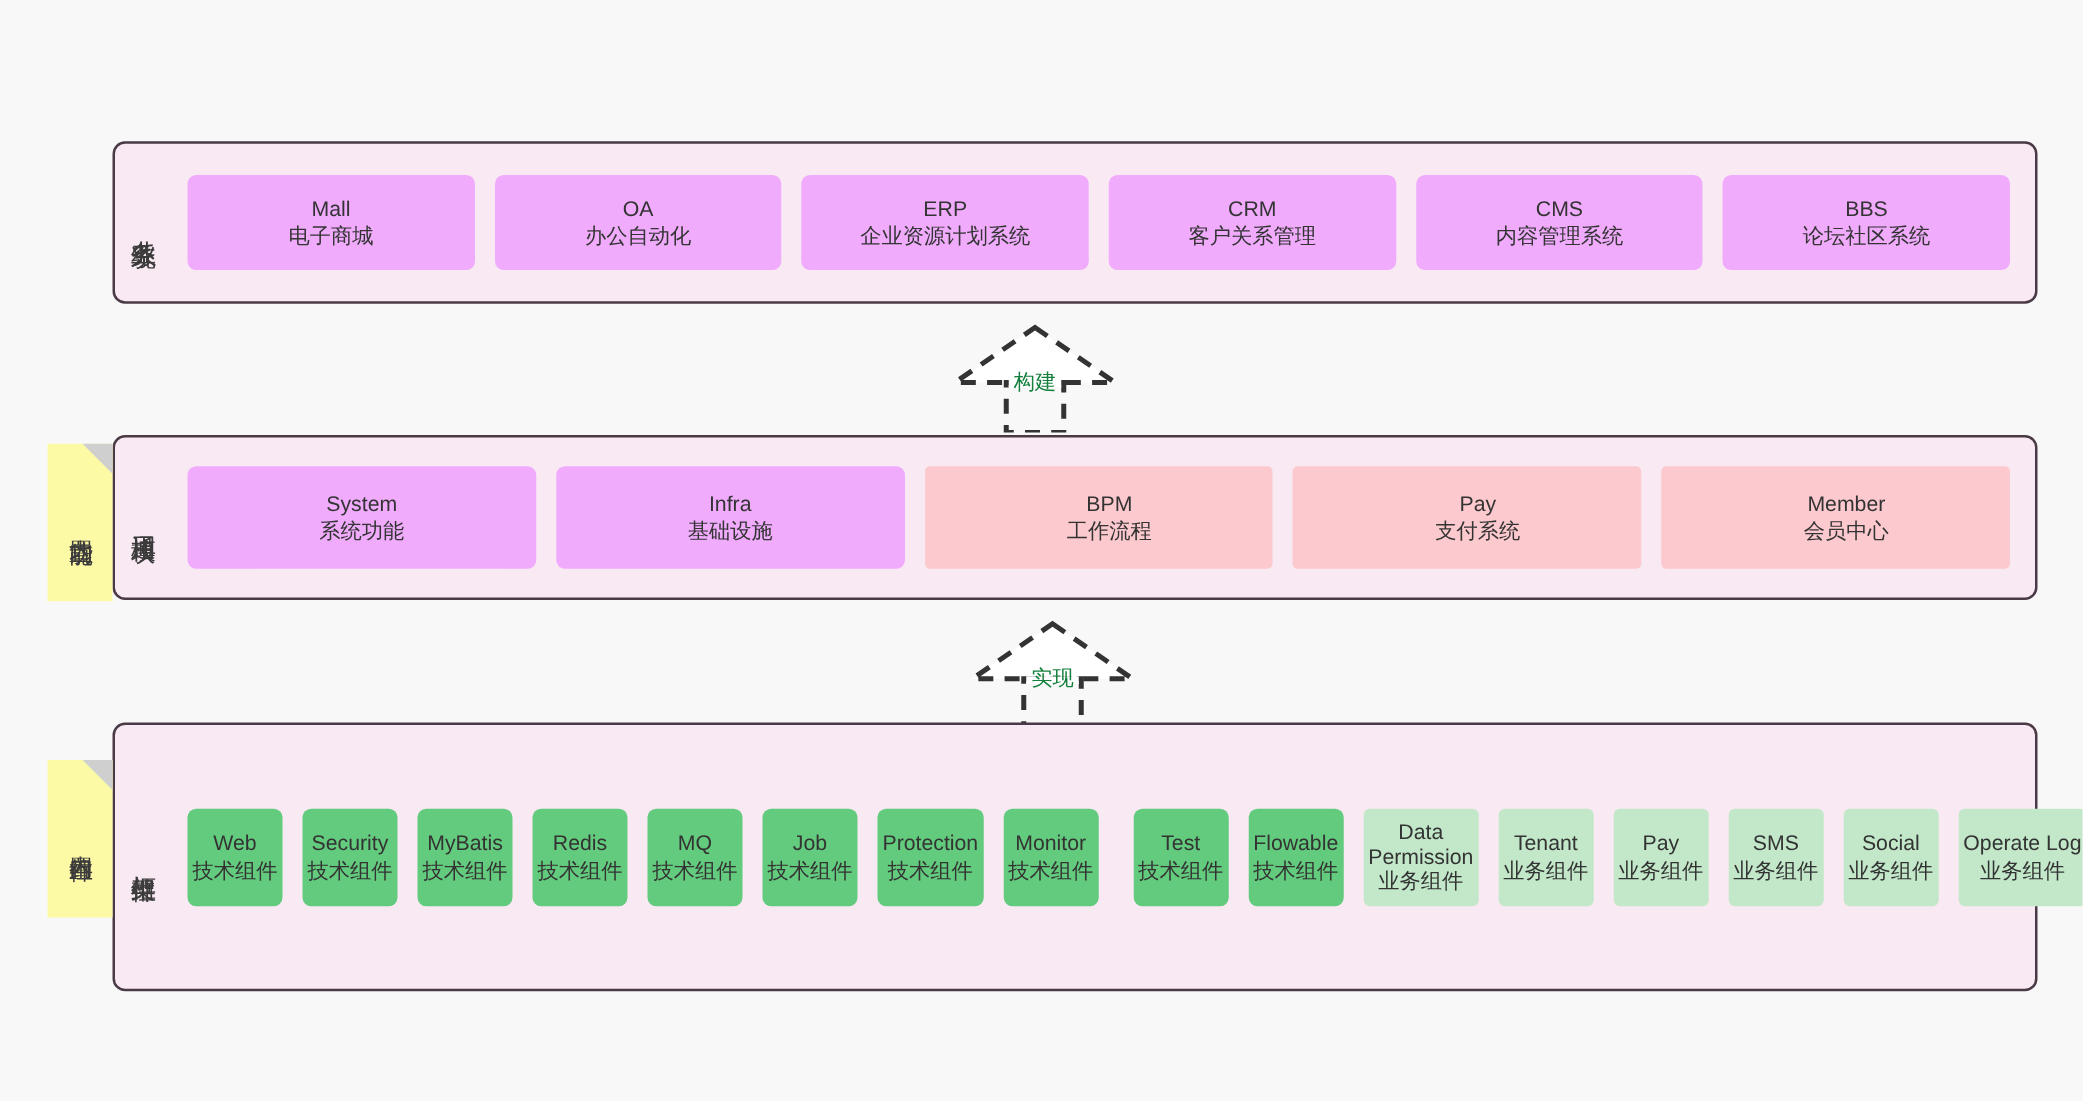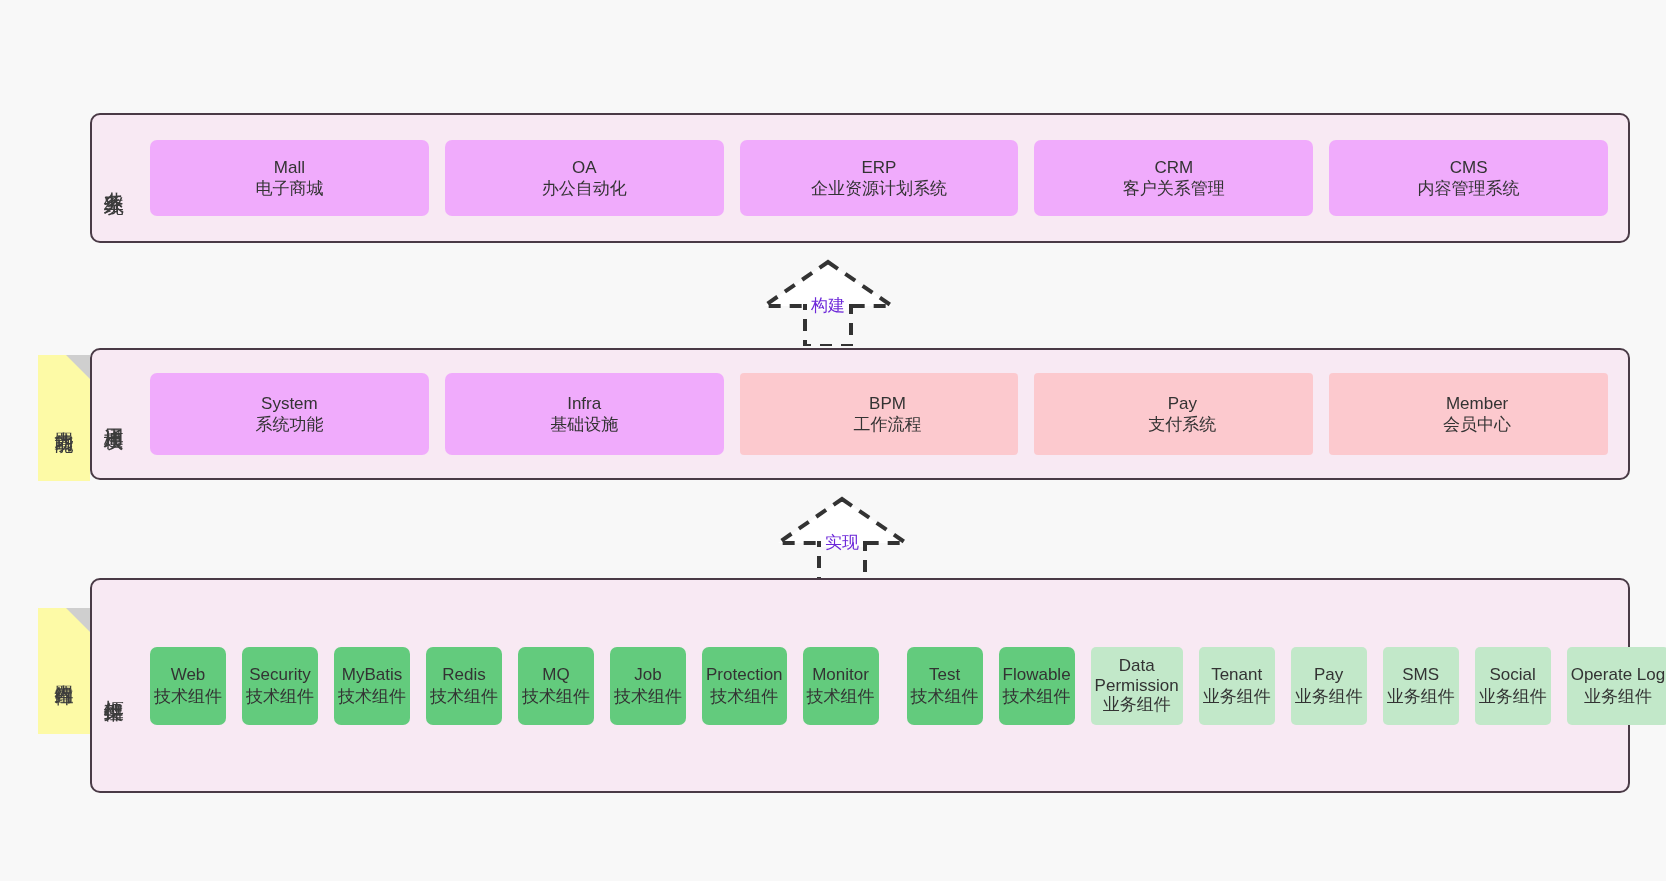"BBS" div.cell { html: none -> <div> <div> <span>BBS</span> <span>论坛社区系统</span> </div> </div> }
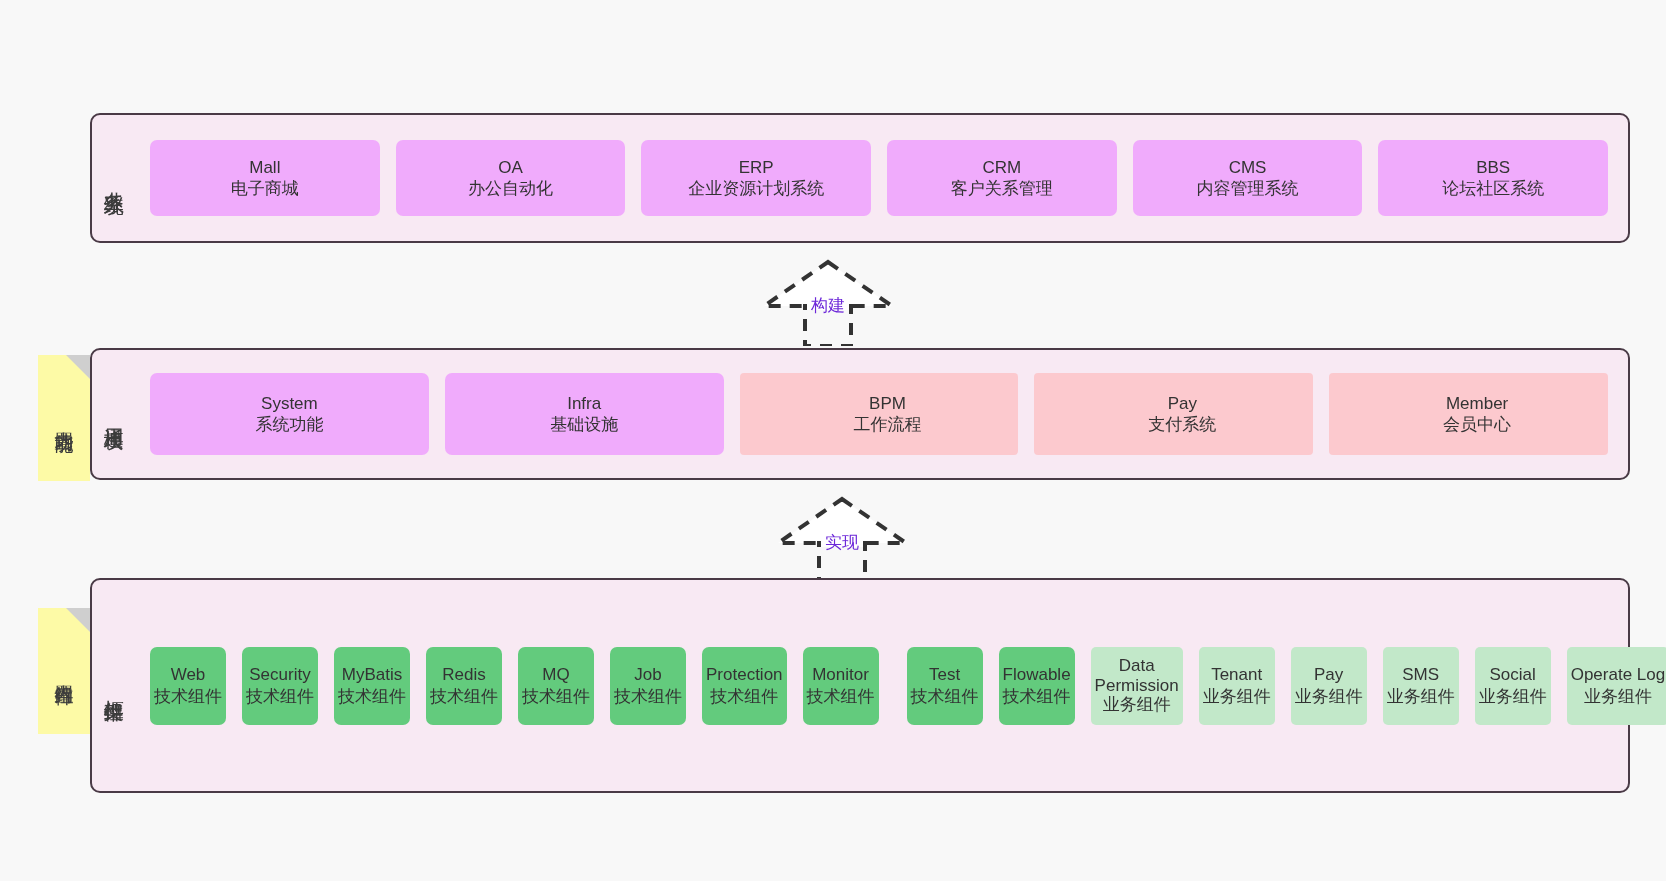"构建" .arrow .arrow-label { color: #6d28d9 -> #15803d }
